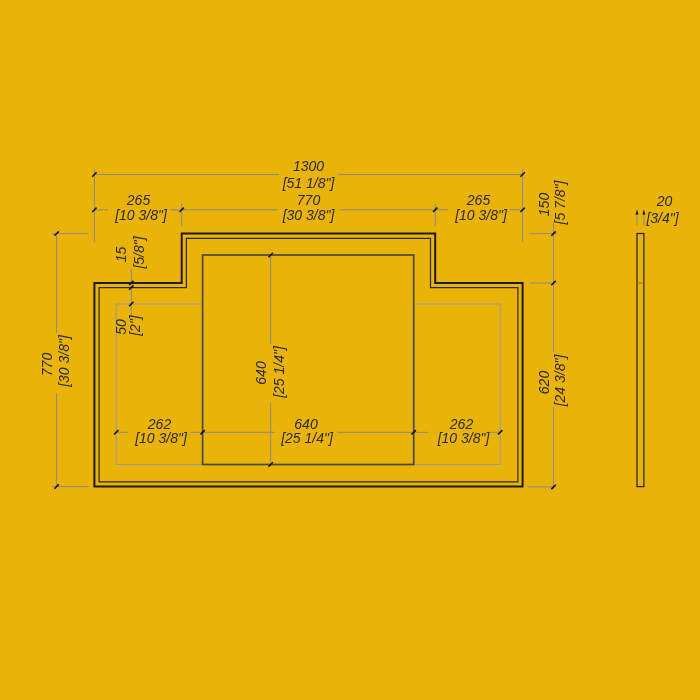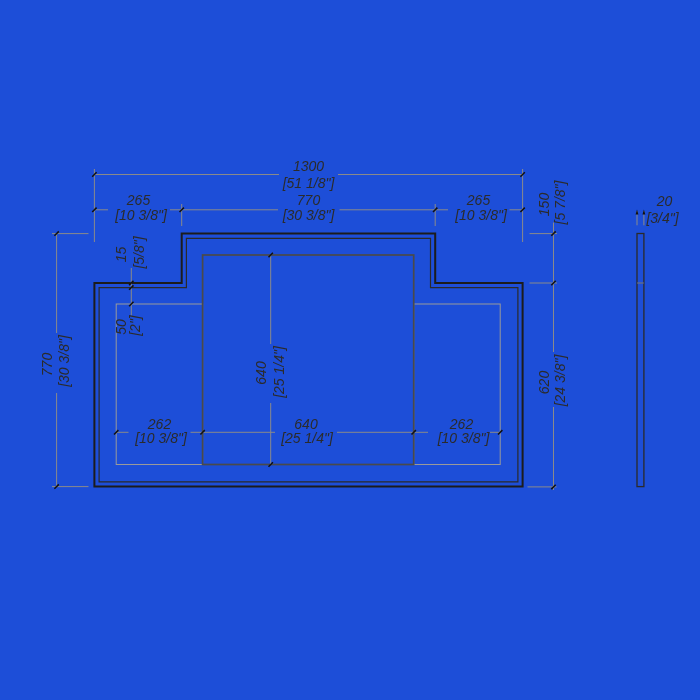"1300" .wrap { background: #1d4ed8 -> #eab308 }
